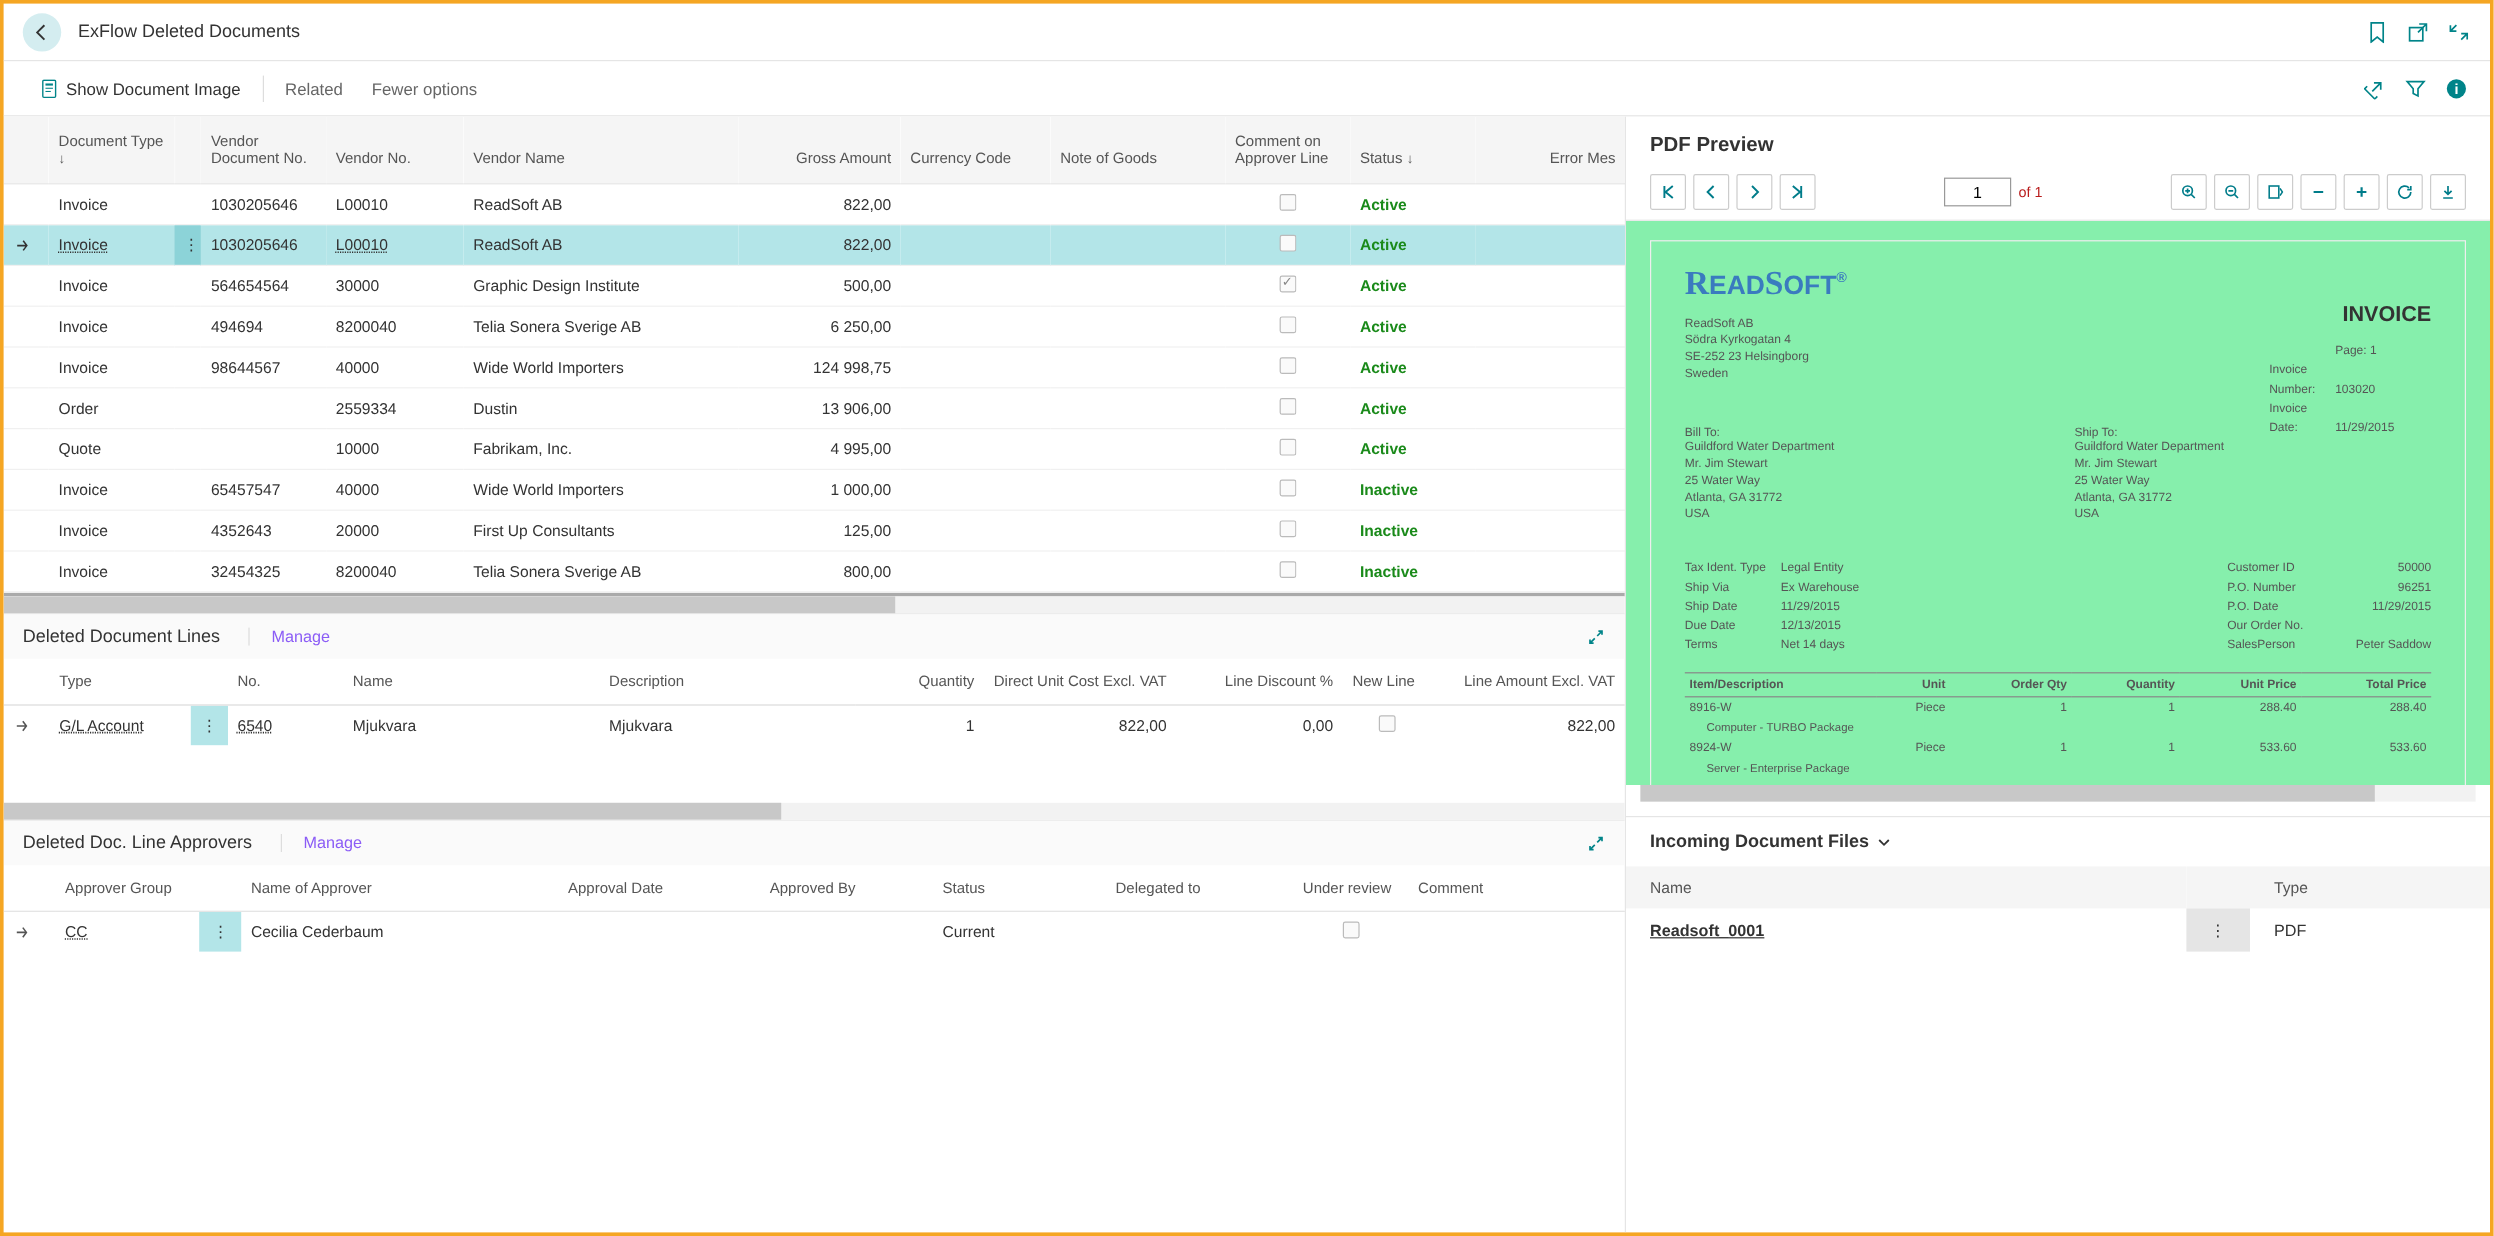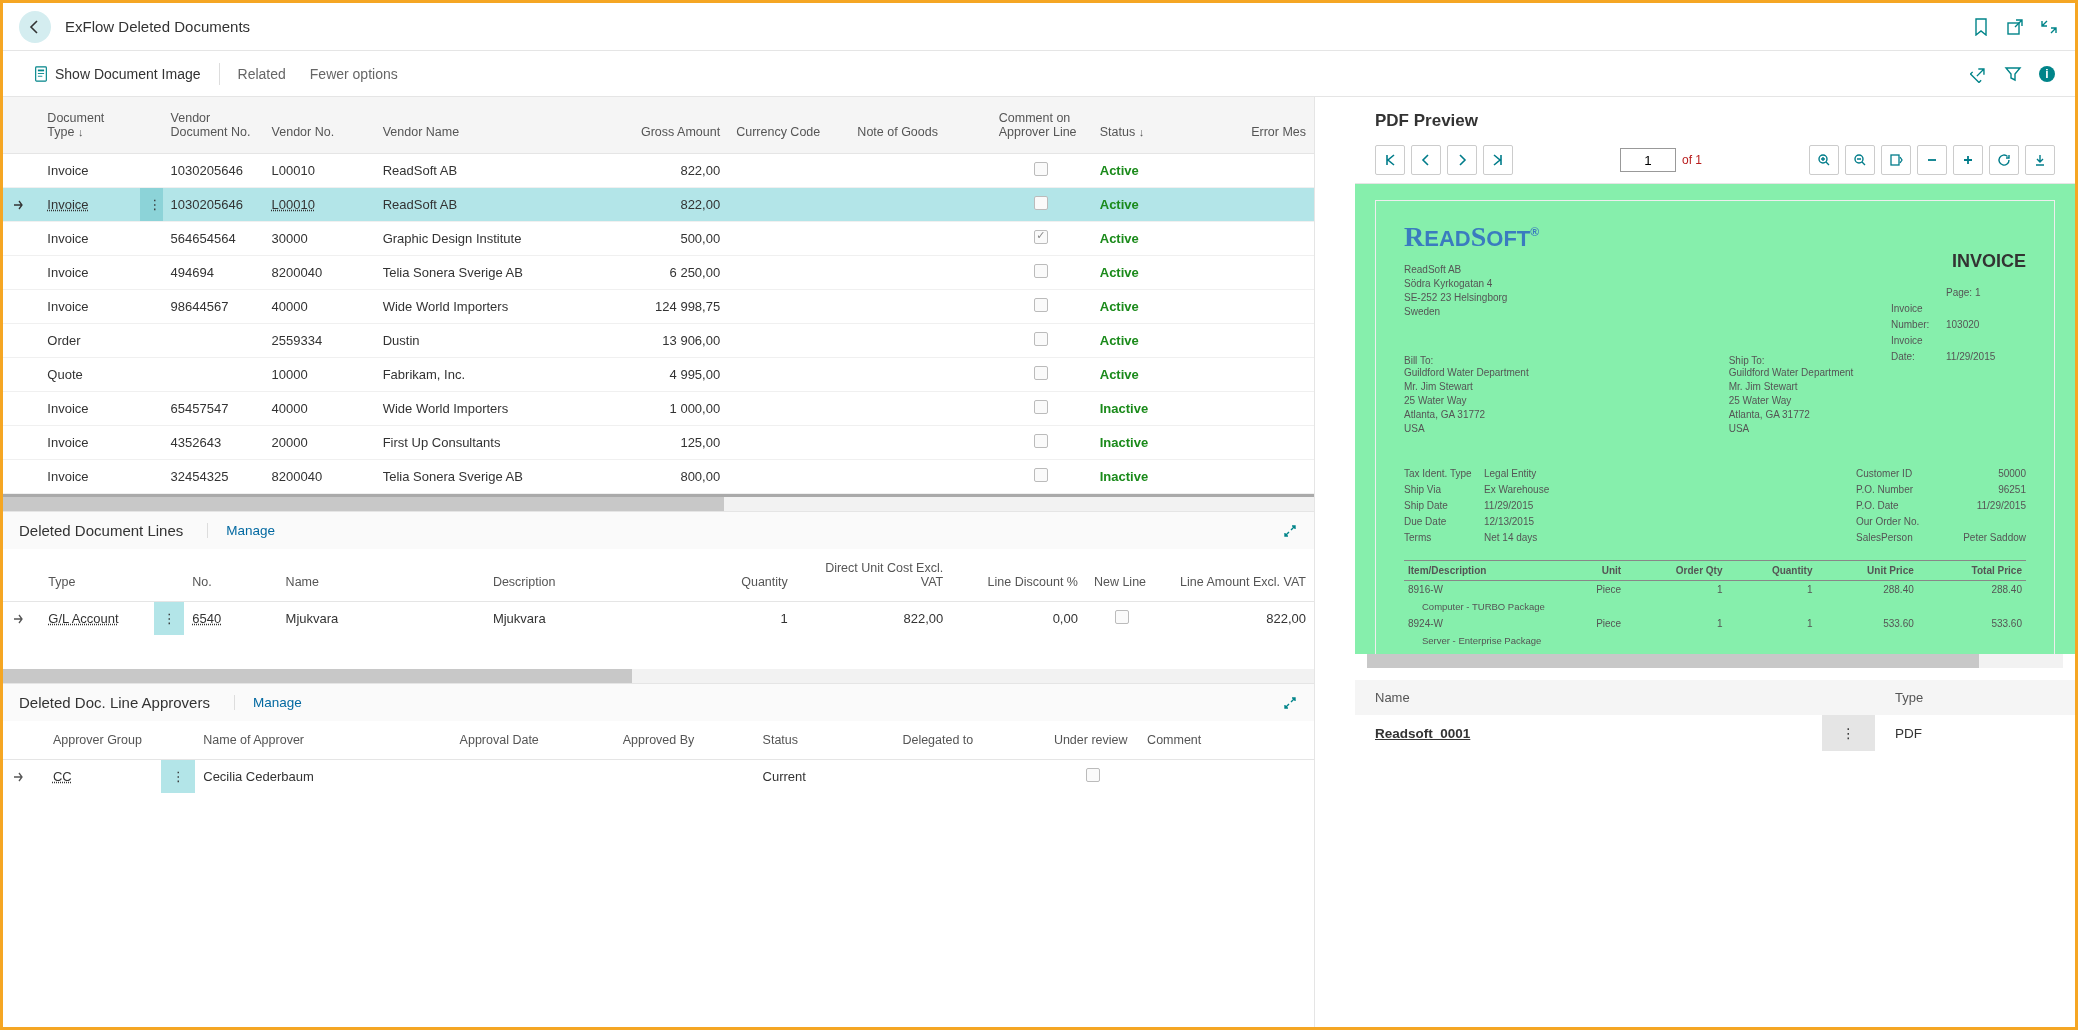"Document Type ↓" .body { gap: 40px -> none }
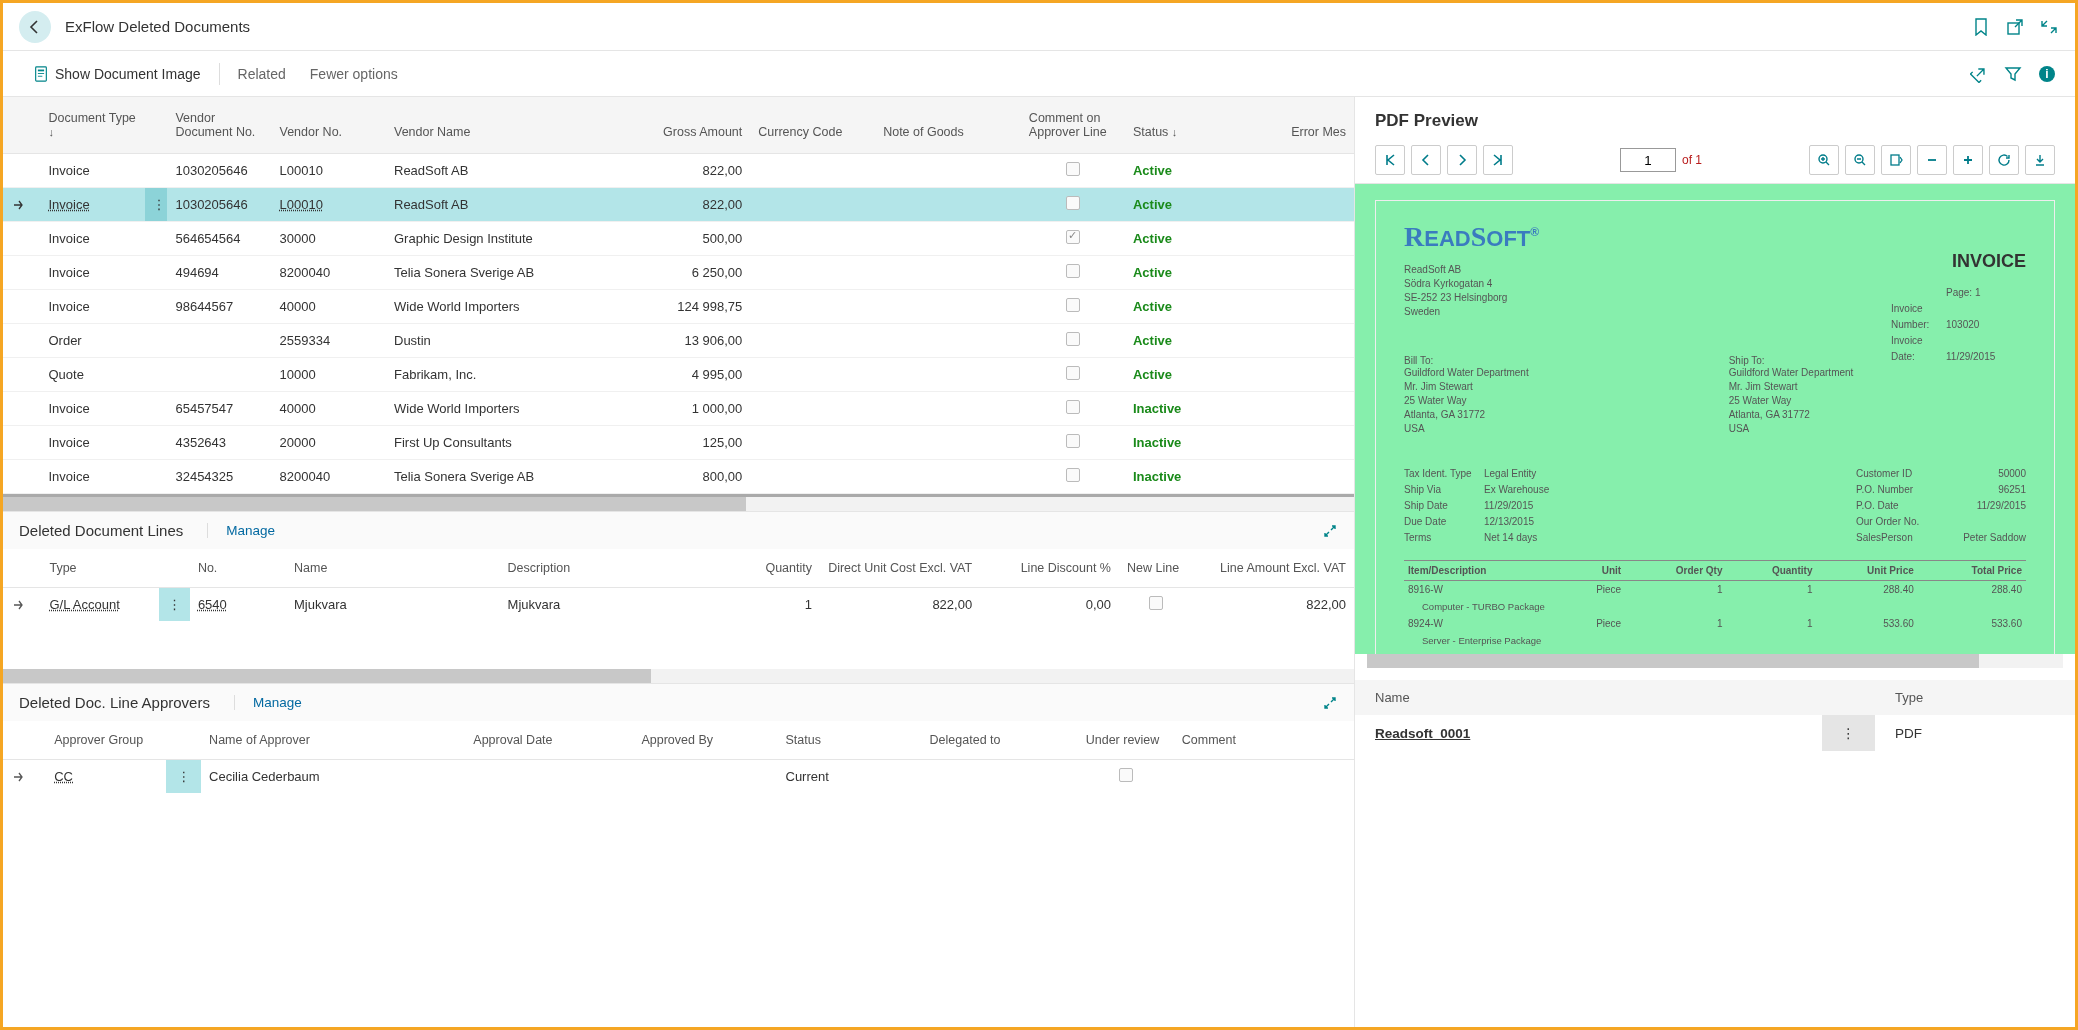"Manage" .subpanel-action { color: #0369a1 -> #8b5cf6 }
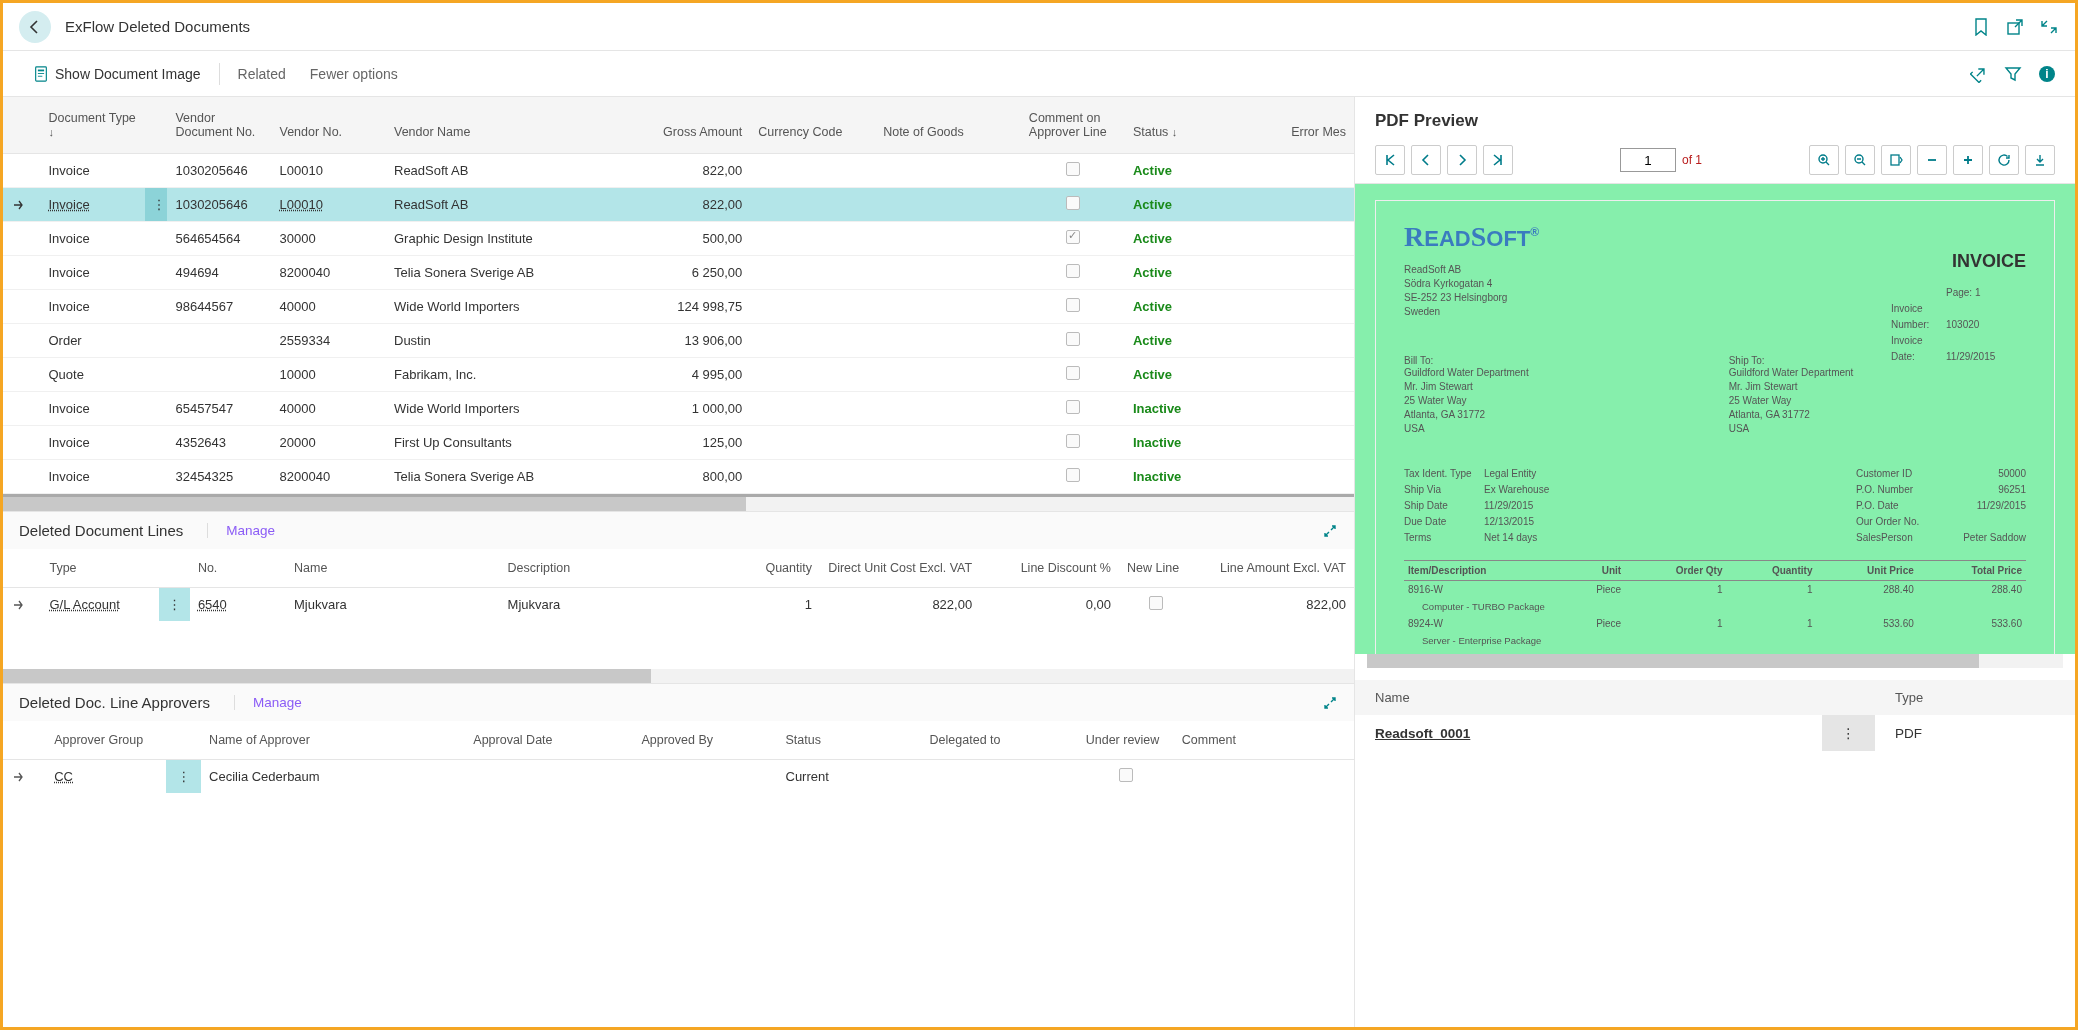"Incoming Document Files" div.incoming-hdr { html: none -> <div> <span>Incoming Document Files</span> <svg> <path></path> </svg> </div> }
